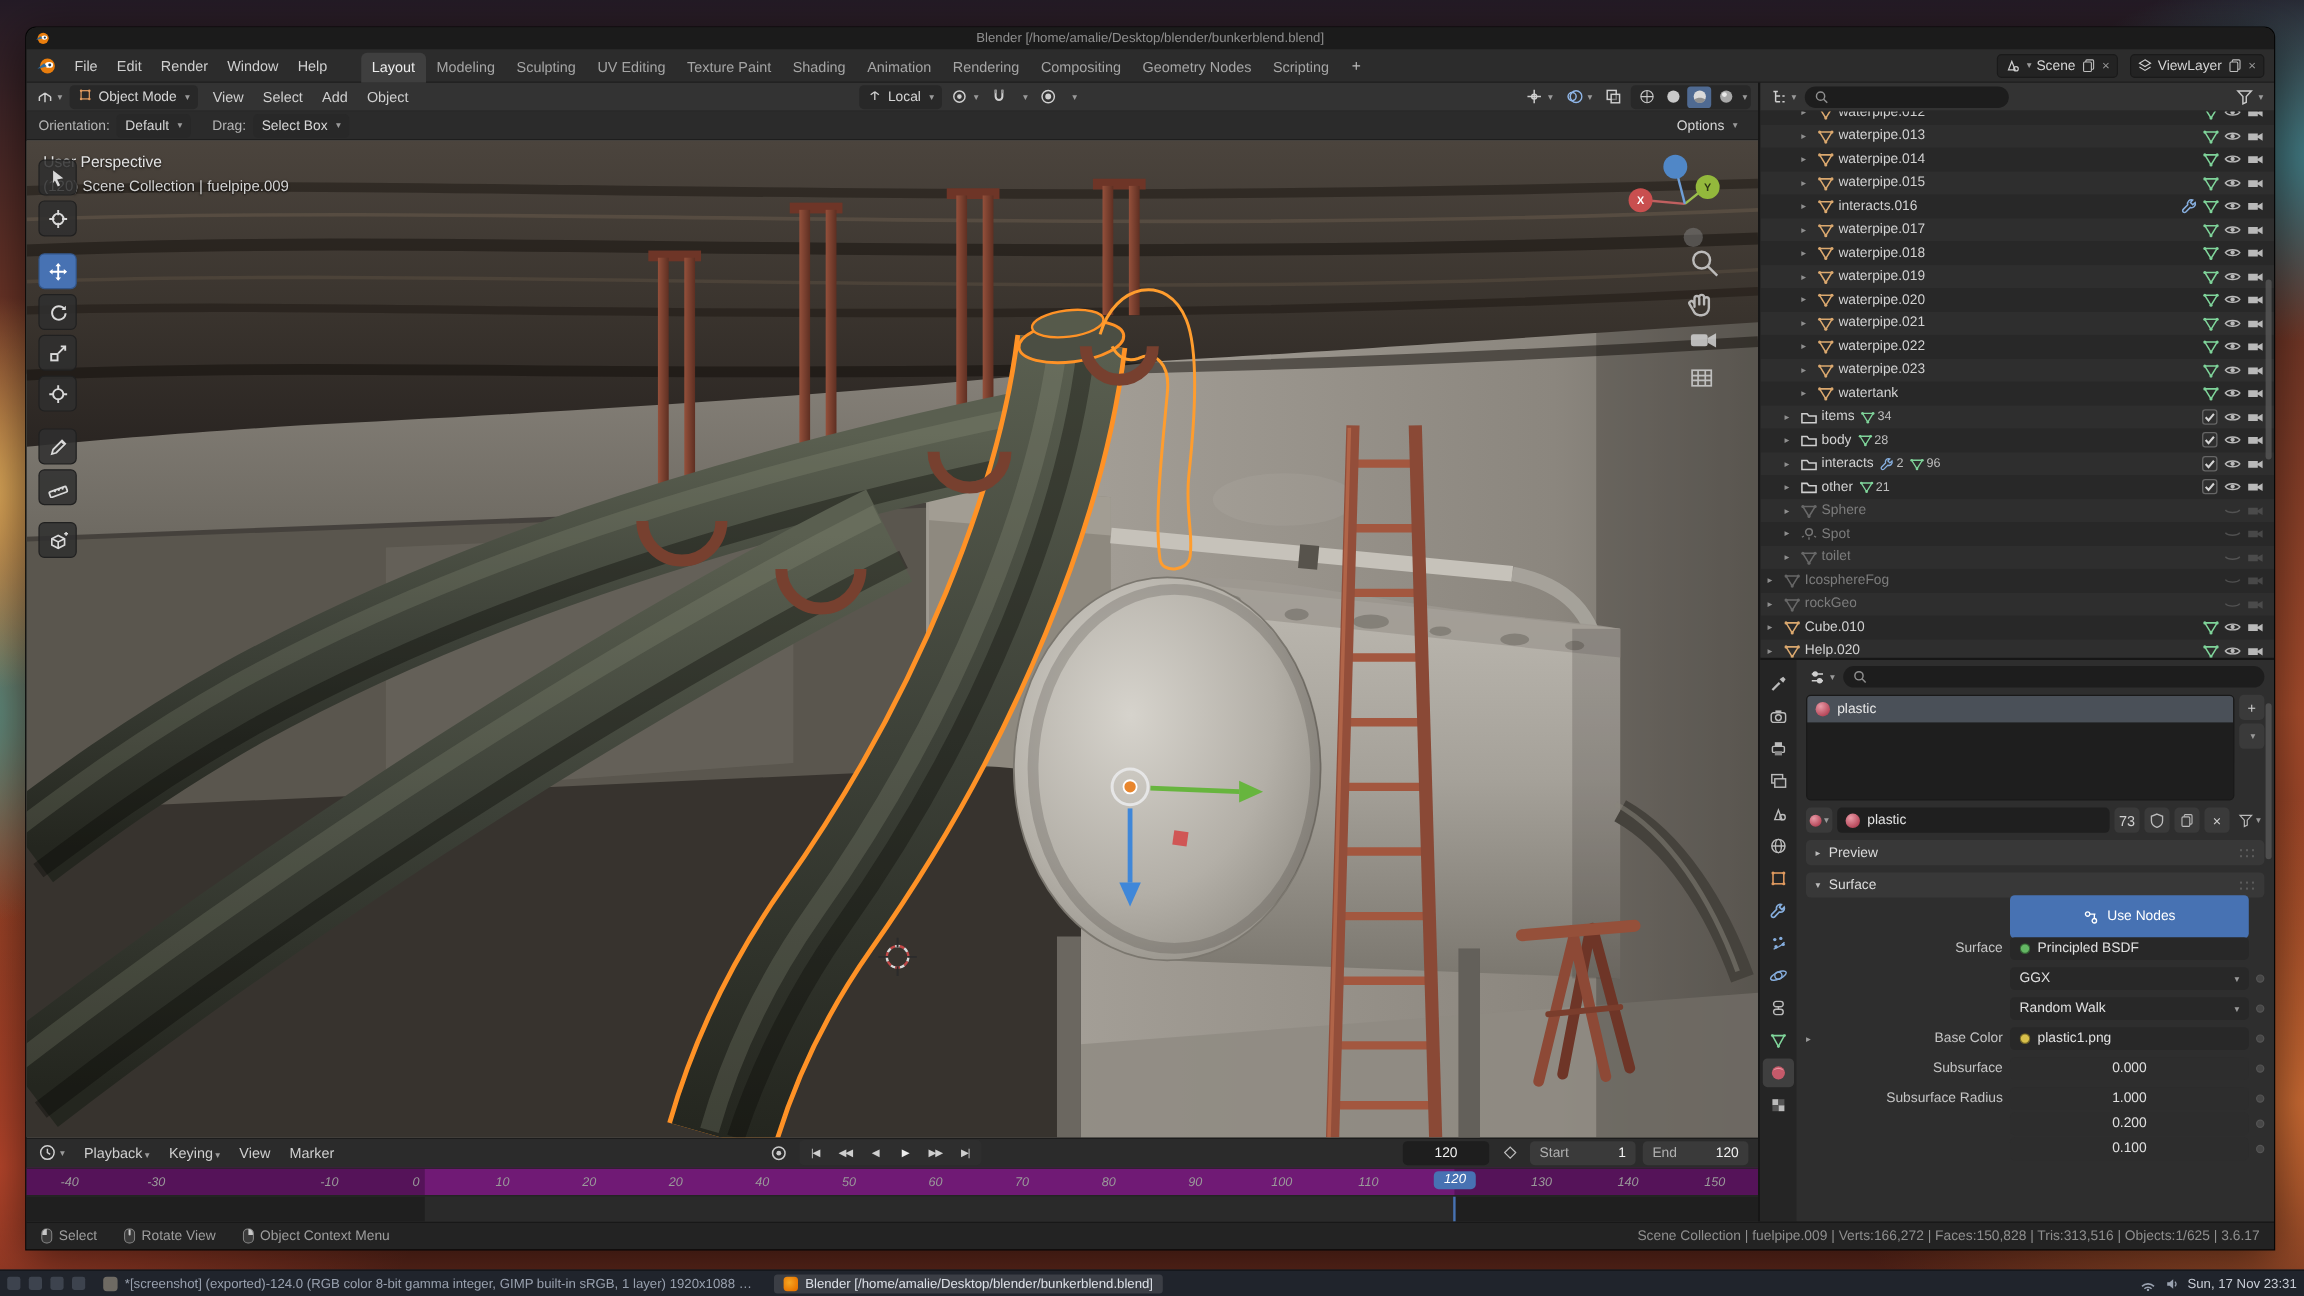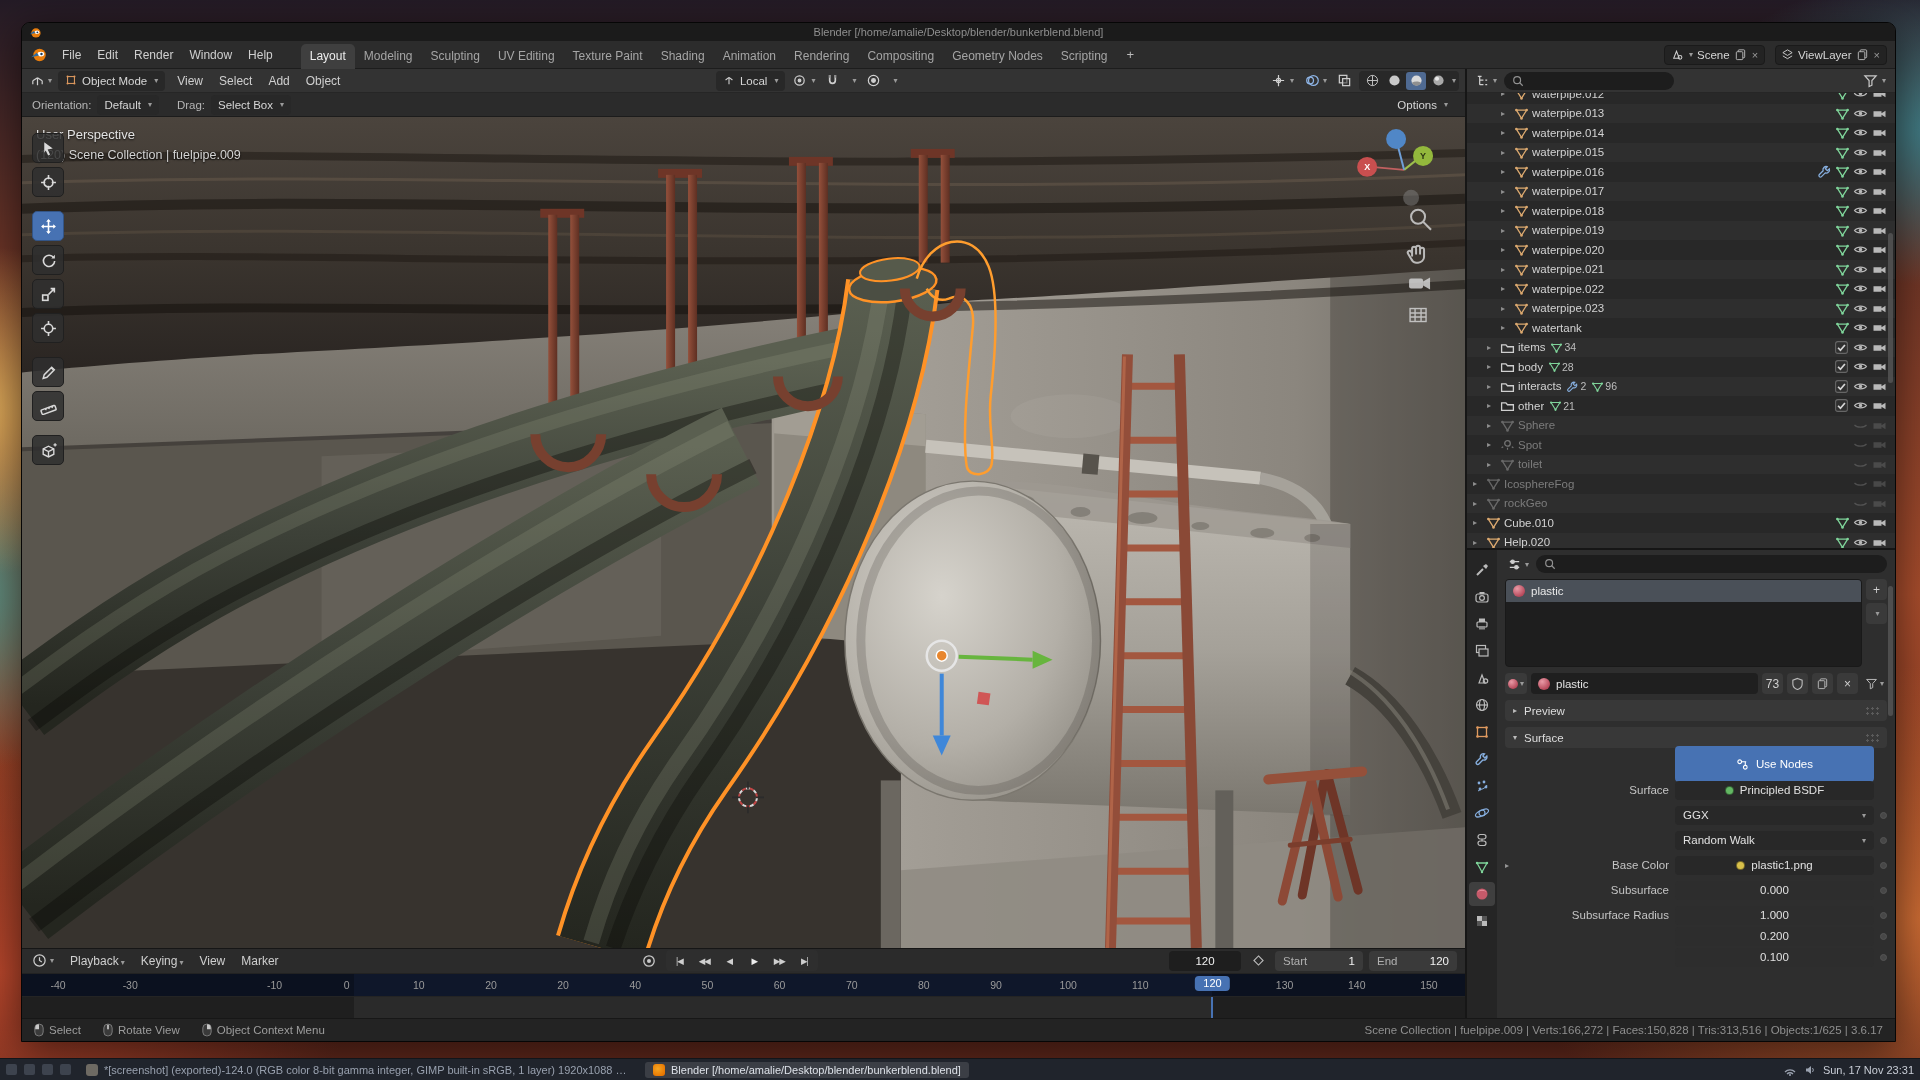"waterpipe.016" span.ol-name { text: waterpipe.016 -> interacts.016 }
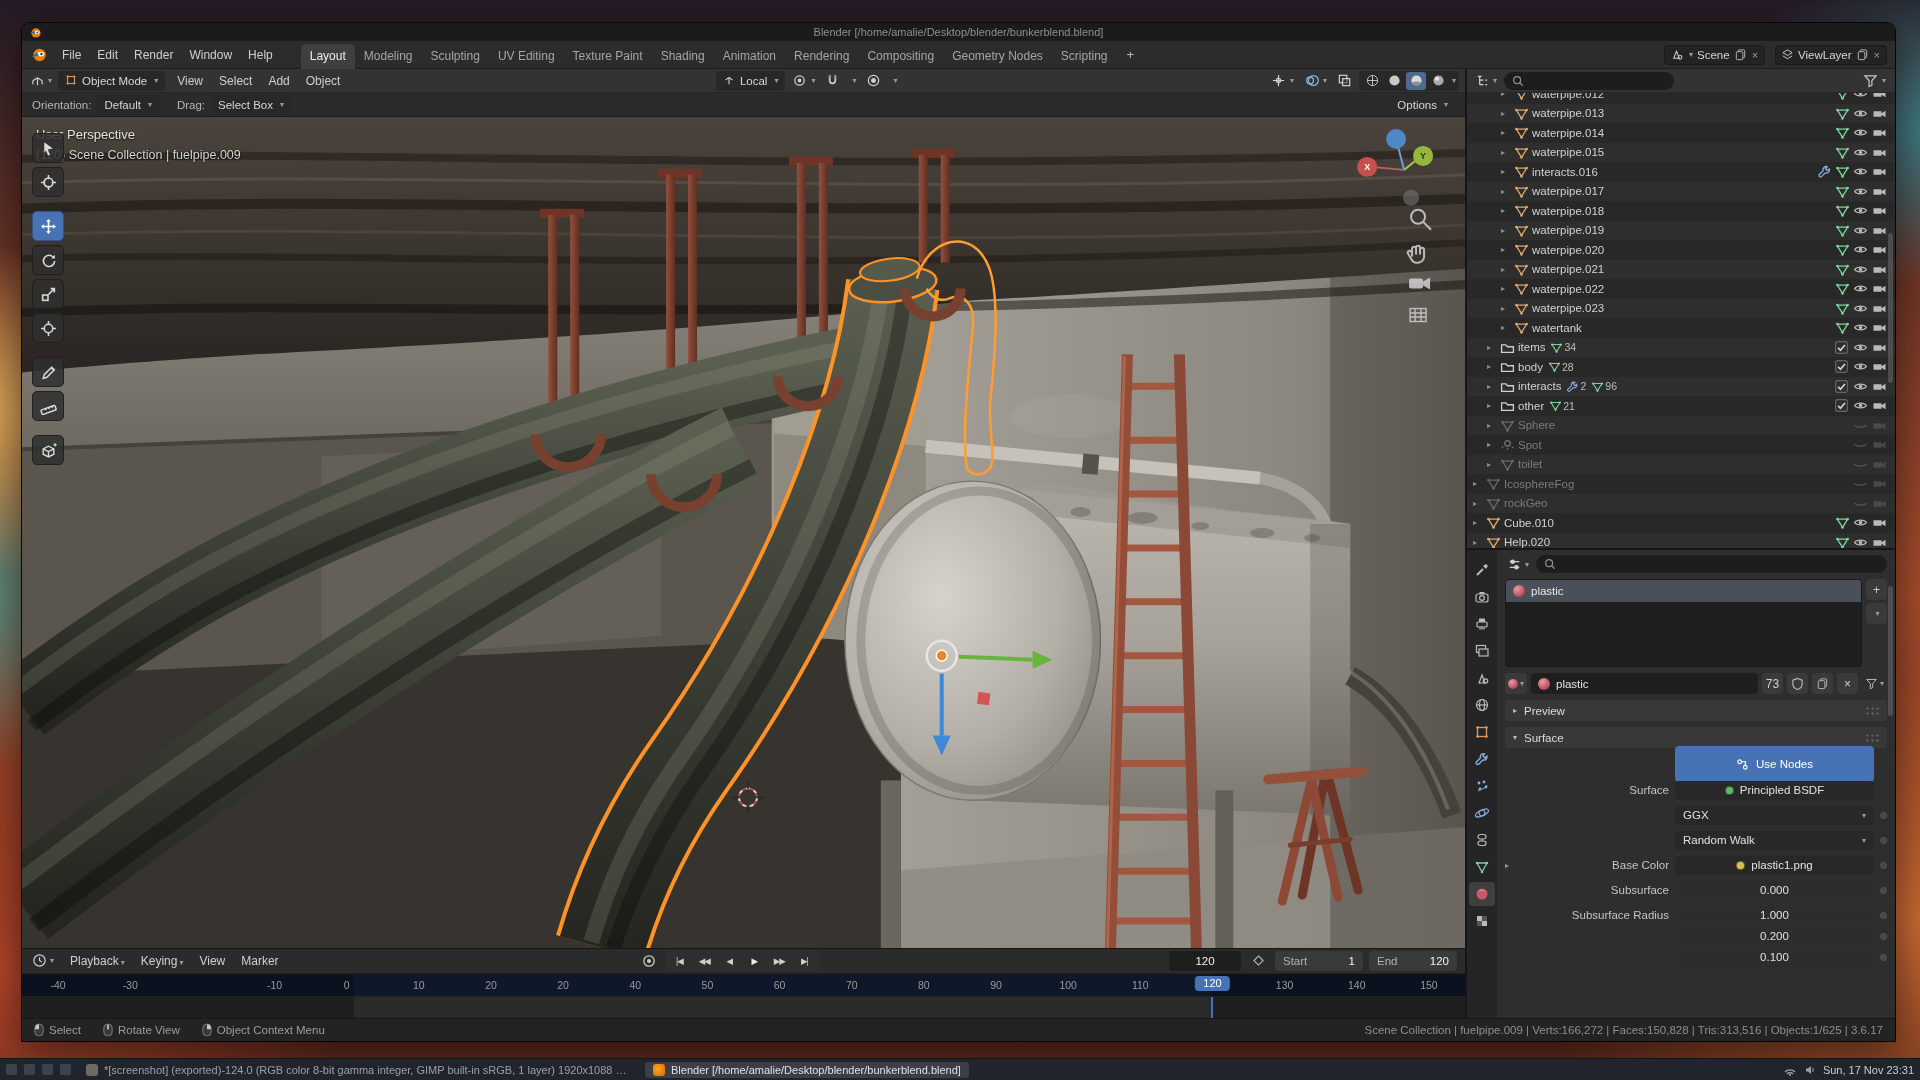"Principled BSDF" .p-field { justify-content: center -> none }
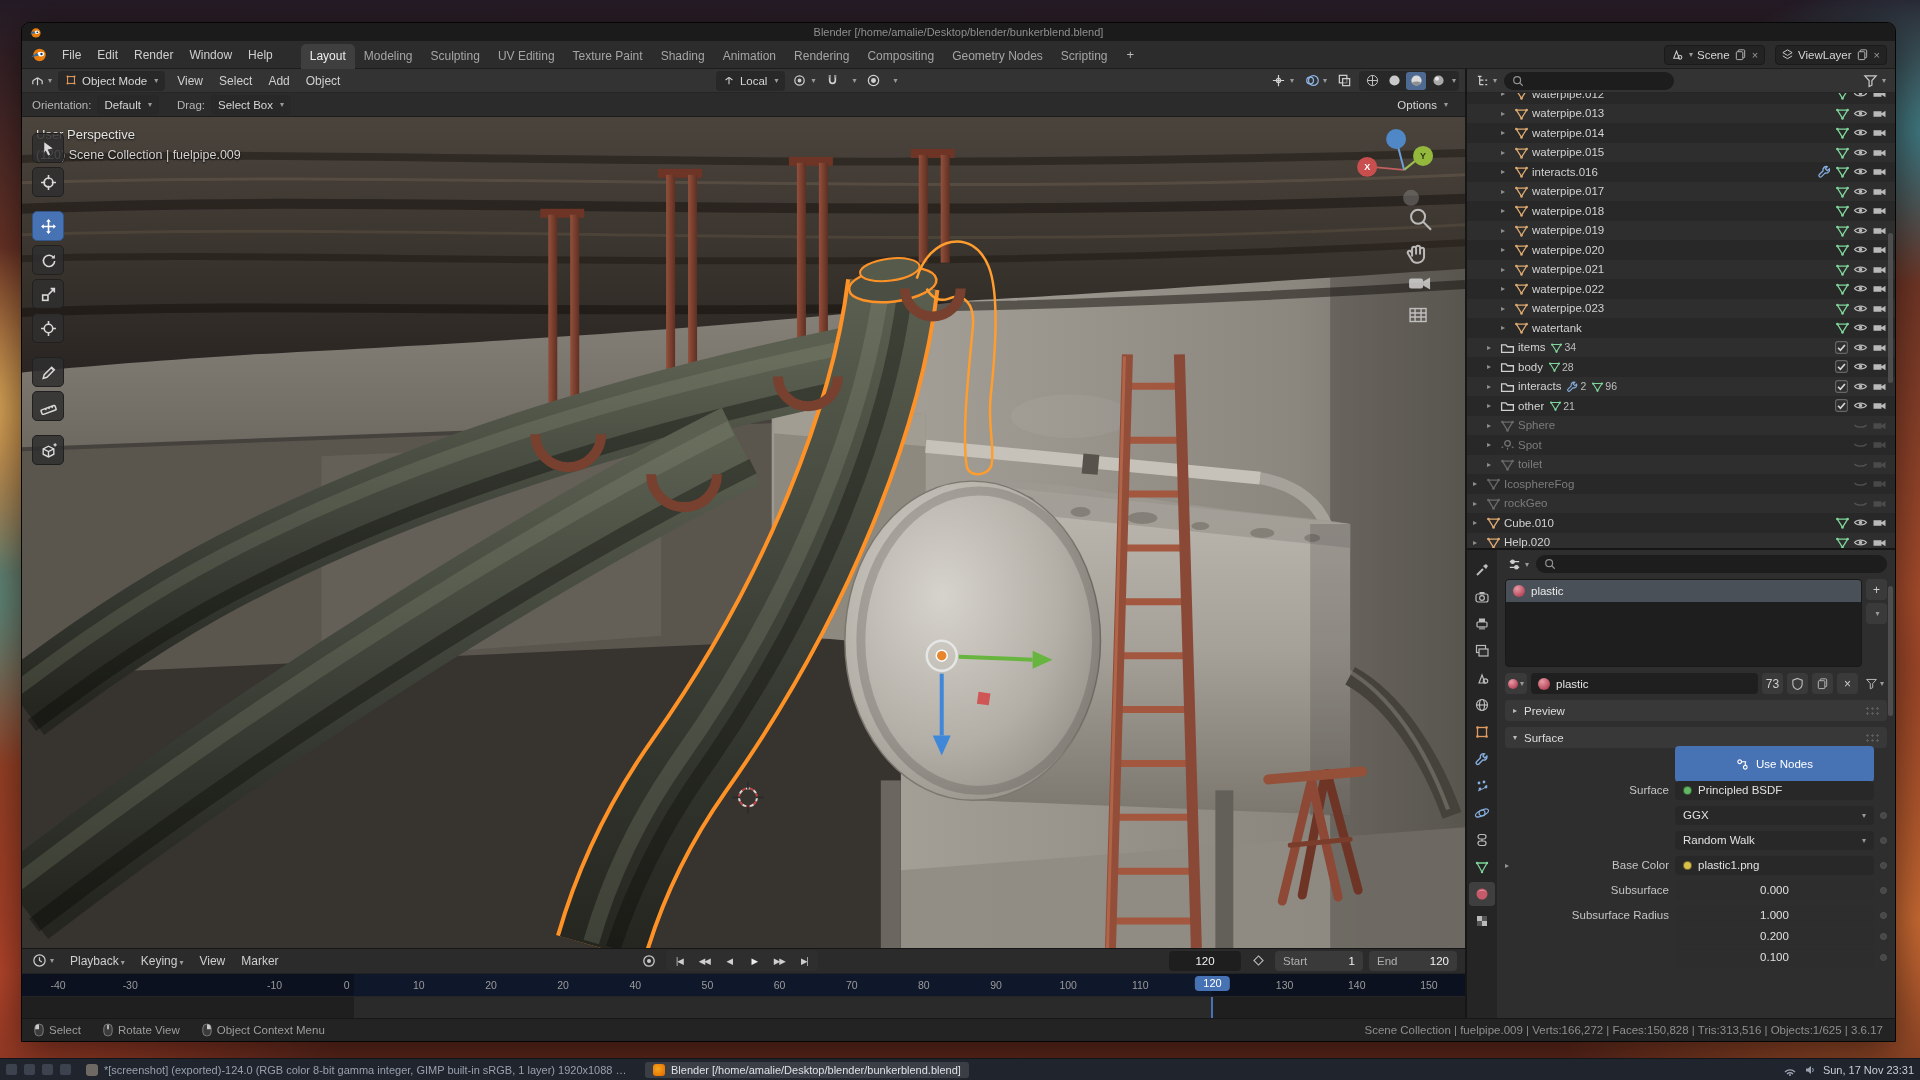"-40" .tl-ruler { background: #0f172a -> #701a75; font-style: none -> italic }
